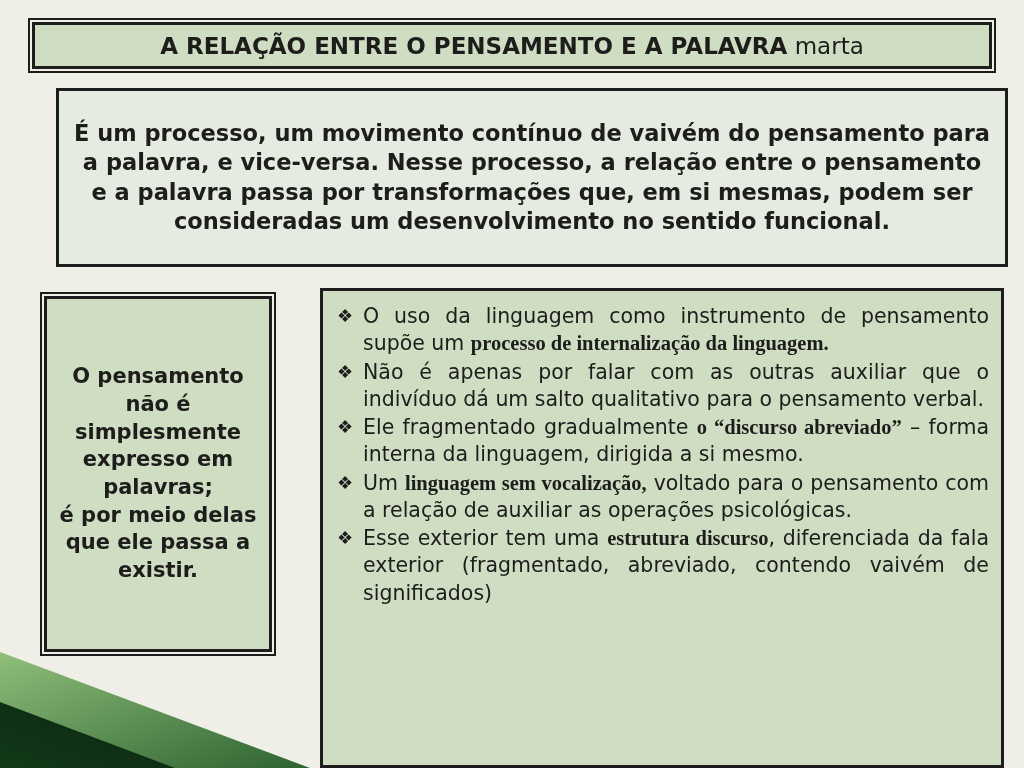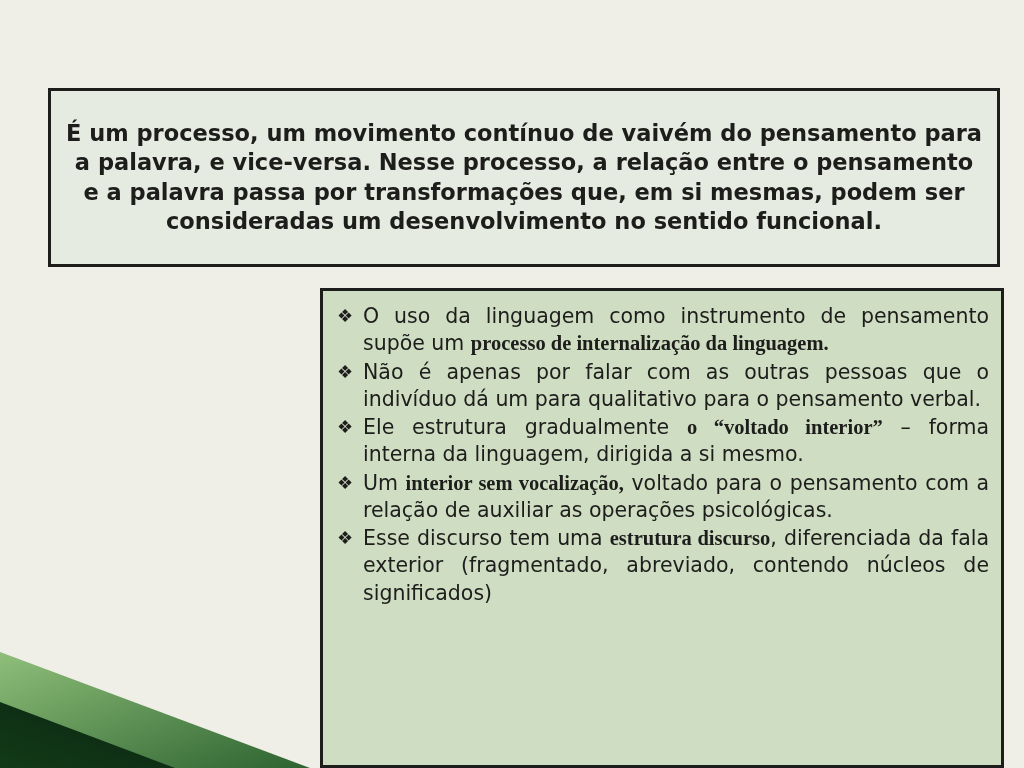"A RELAÇÃO ENTRE O PENSAMENTO" div.title-box { html: none -> <div> <div> <span>A RELAÇÃO ENTRE O PENSAMENTO E A PALAVRA</span><span> marta</span> </div> </div> }
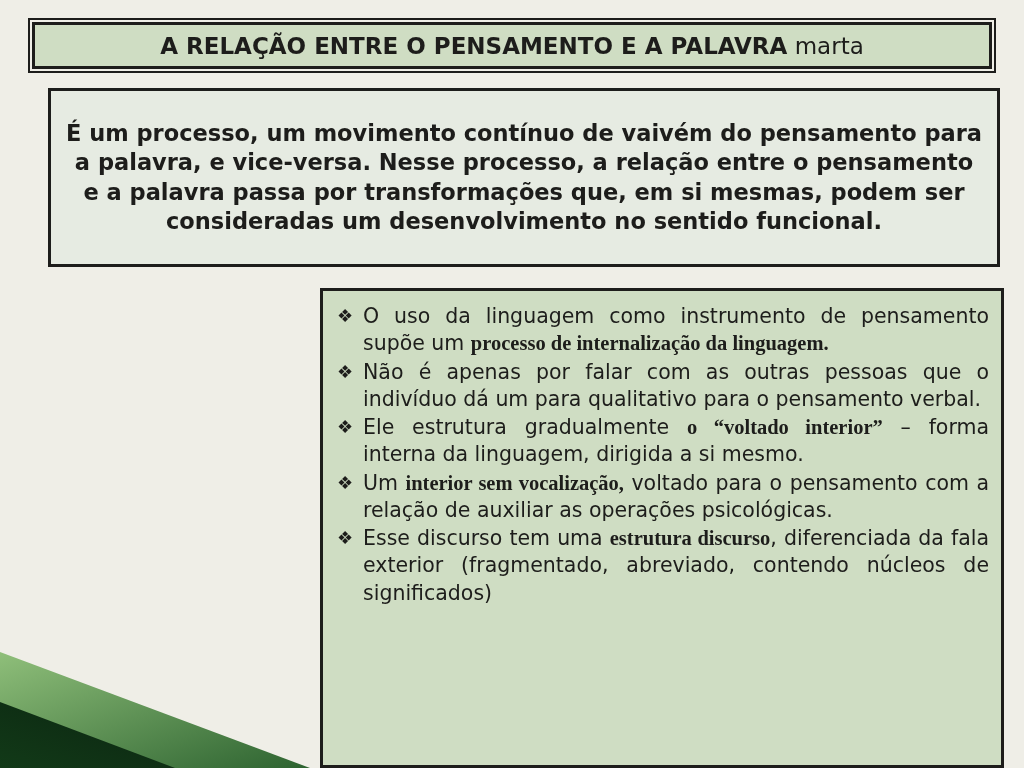"É um processo, um movimento" .intro-box { left: 48px -> 56px }
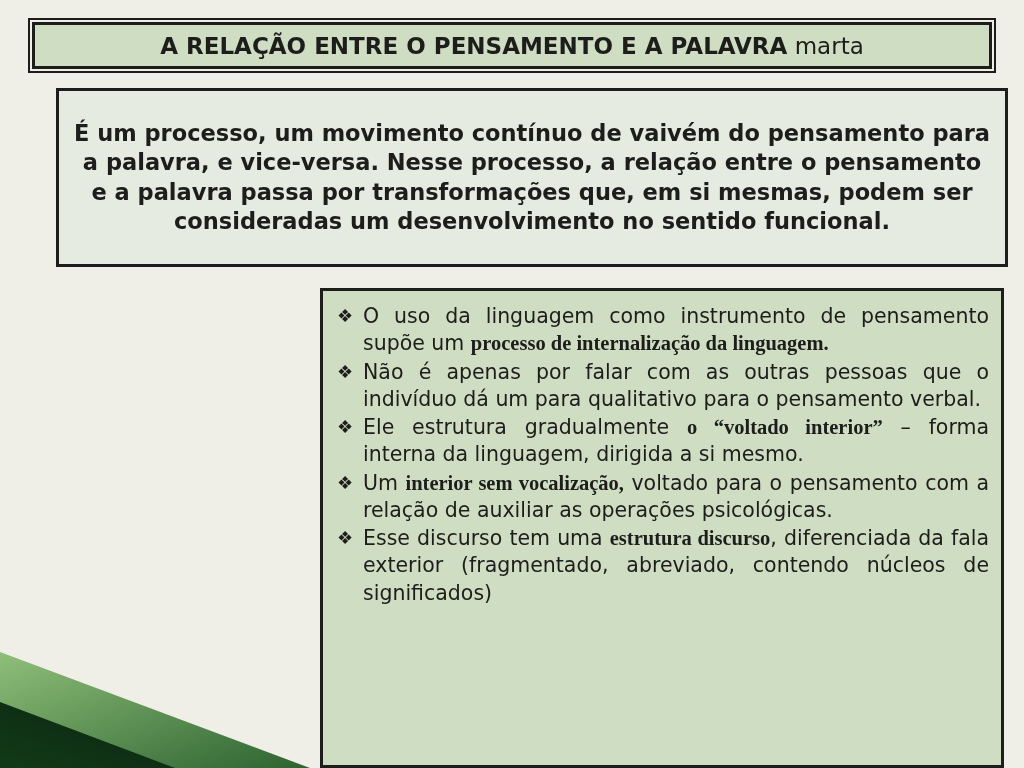"O pensamento não é simplesmente" div.left-box { html: none -> <div> <div>O pensamento não é simplesmente expresso em palavras;<br>é por meio delas que ele passa a existir.</div> </div> }
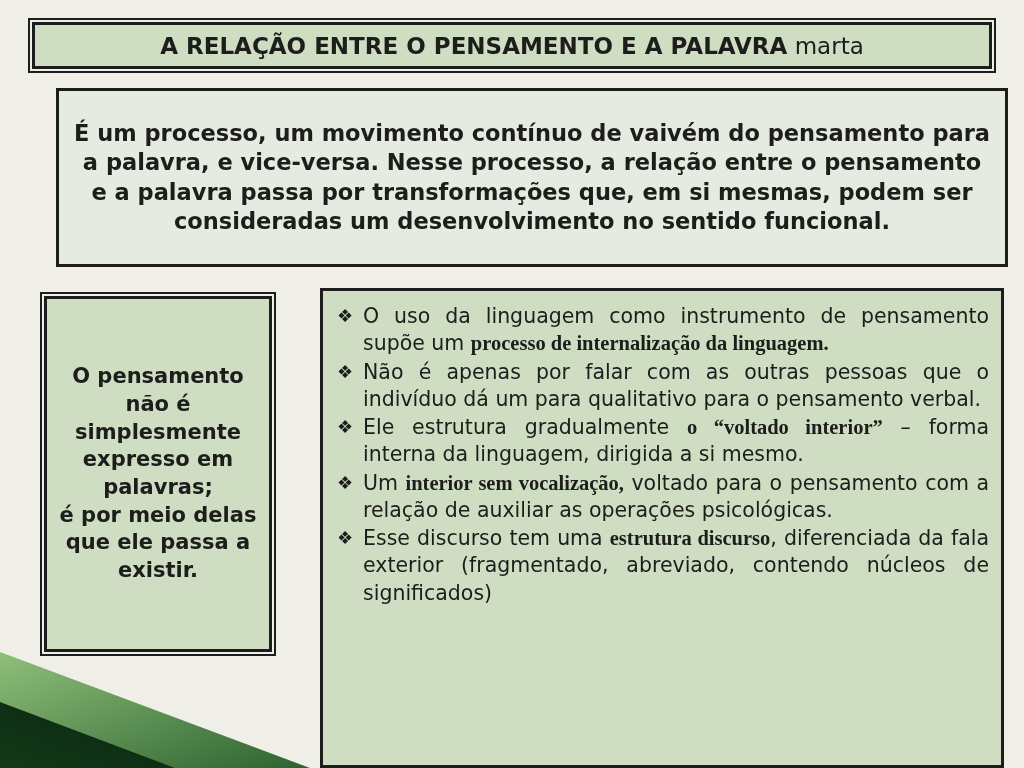"Não é apenas por falar" span { text: pessoas que o indivíduo dá um para -> auxiliar que o indivíduo dá um salto }
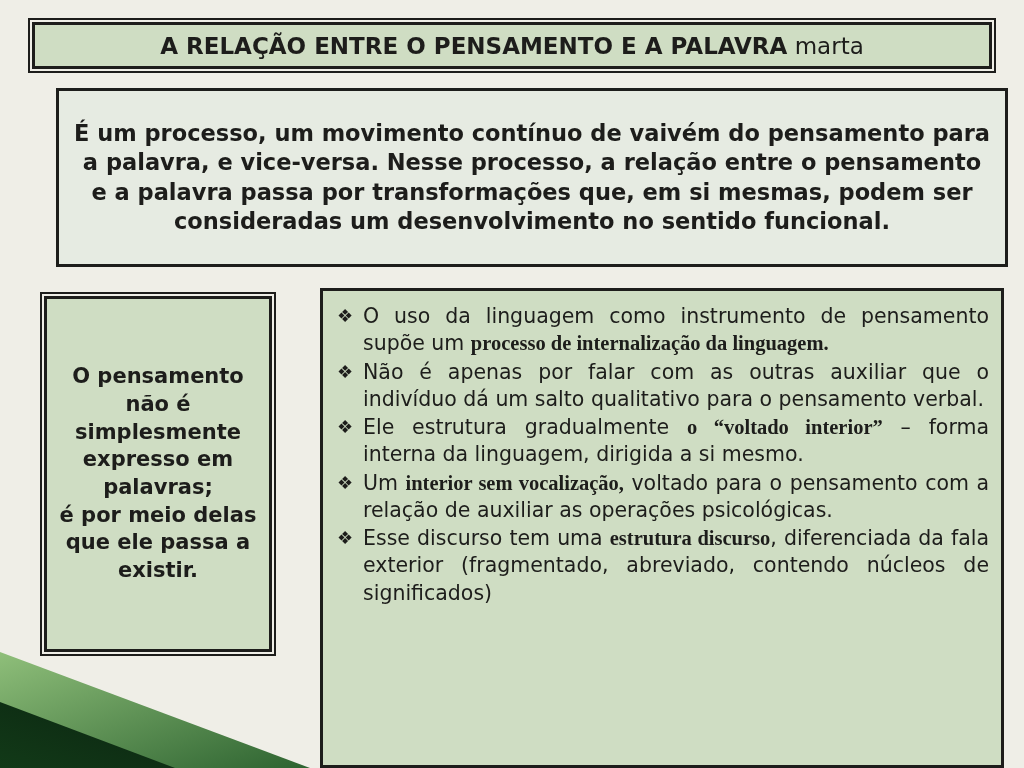"Ele estrutura gradualmente" span { text: estrutura -> fragmentado }
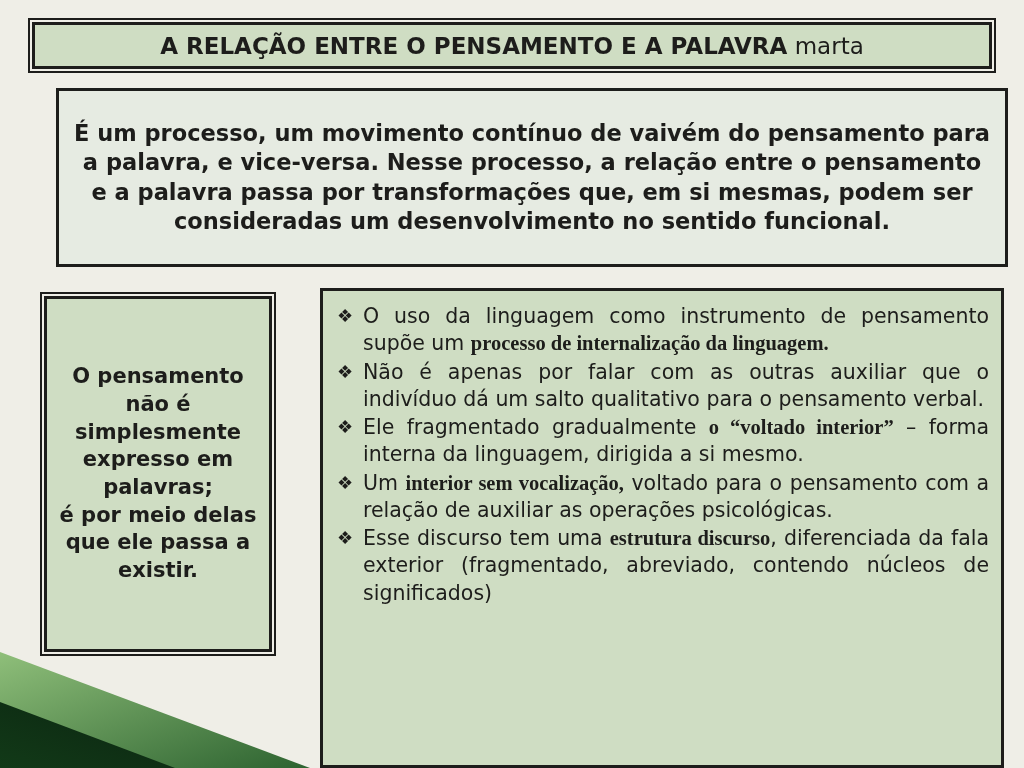"o “voltado interior”" b { text: voltado interior -> discurso abreviado }
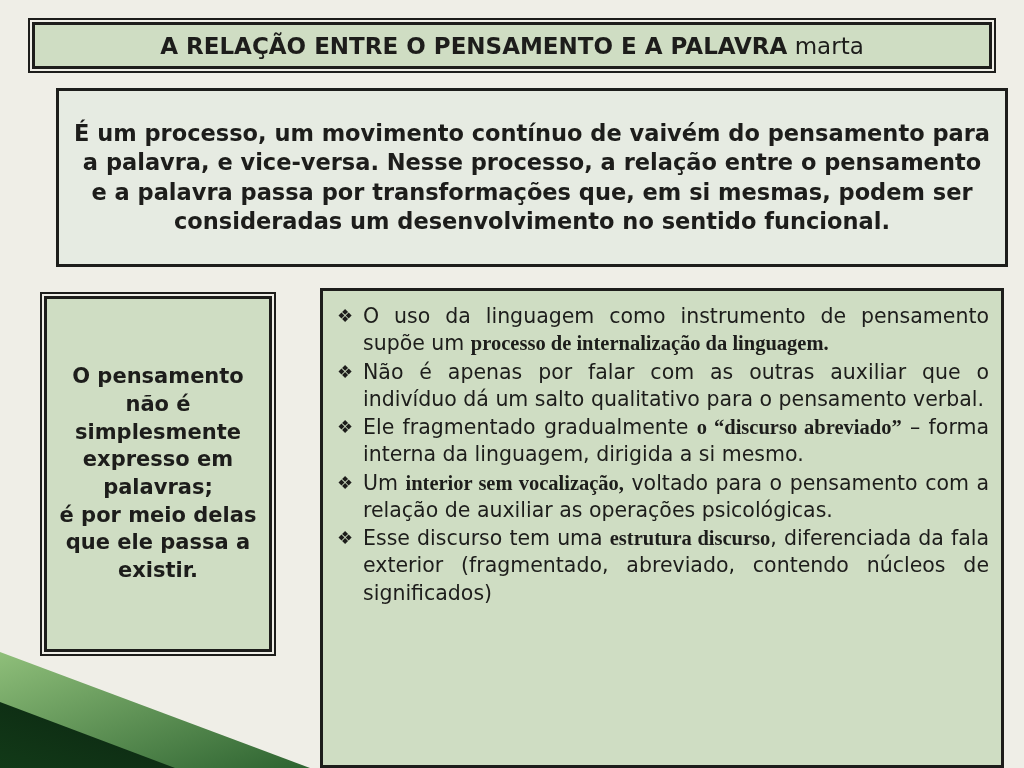"interior sem vocalização," b { text: interior -> linguagem }
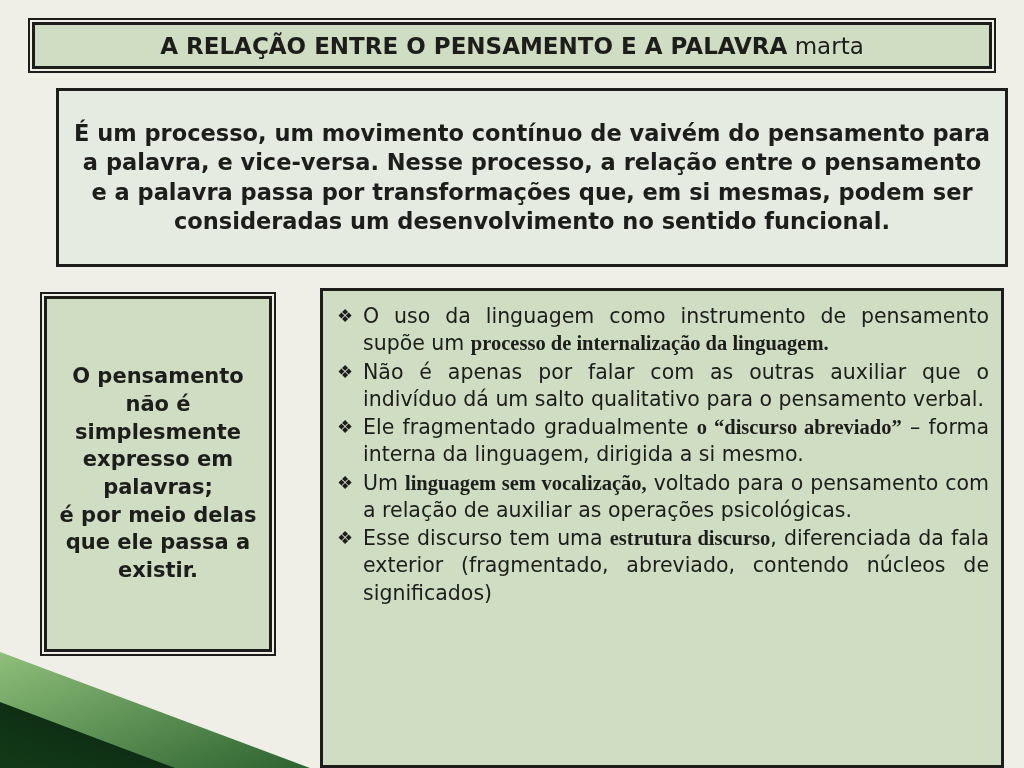"Esse discurso tem uma" span { text: discurso -> exterior }
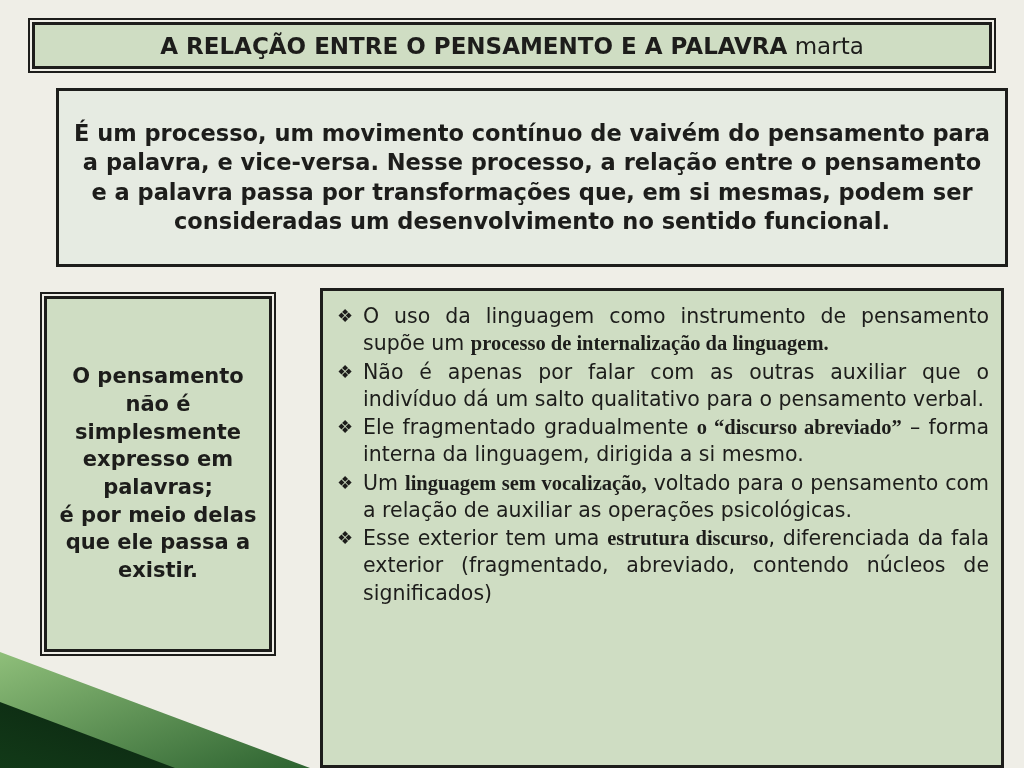", diferenciada da fala exterior" span { text: núcleos -> vaivém }
